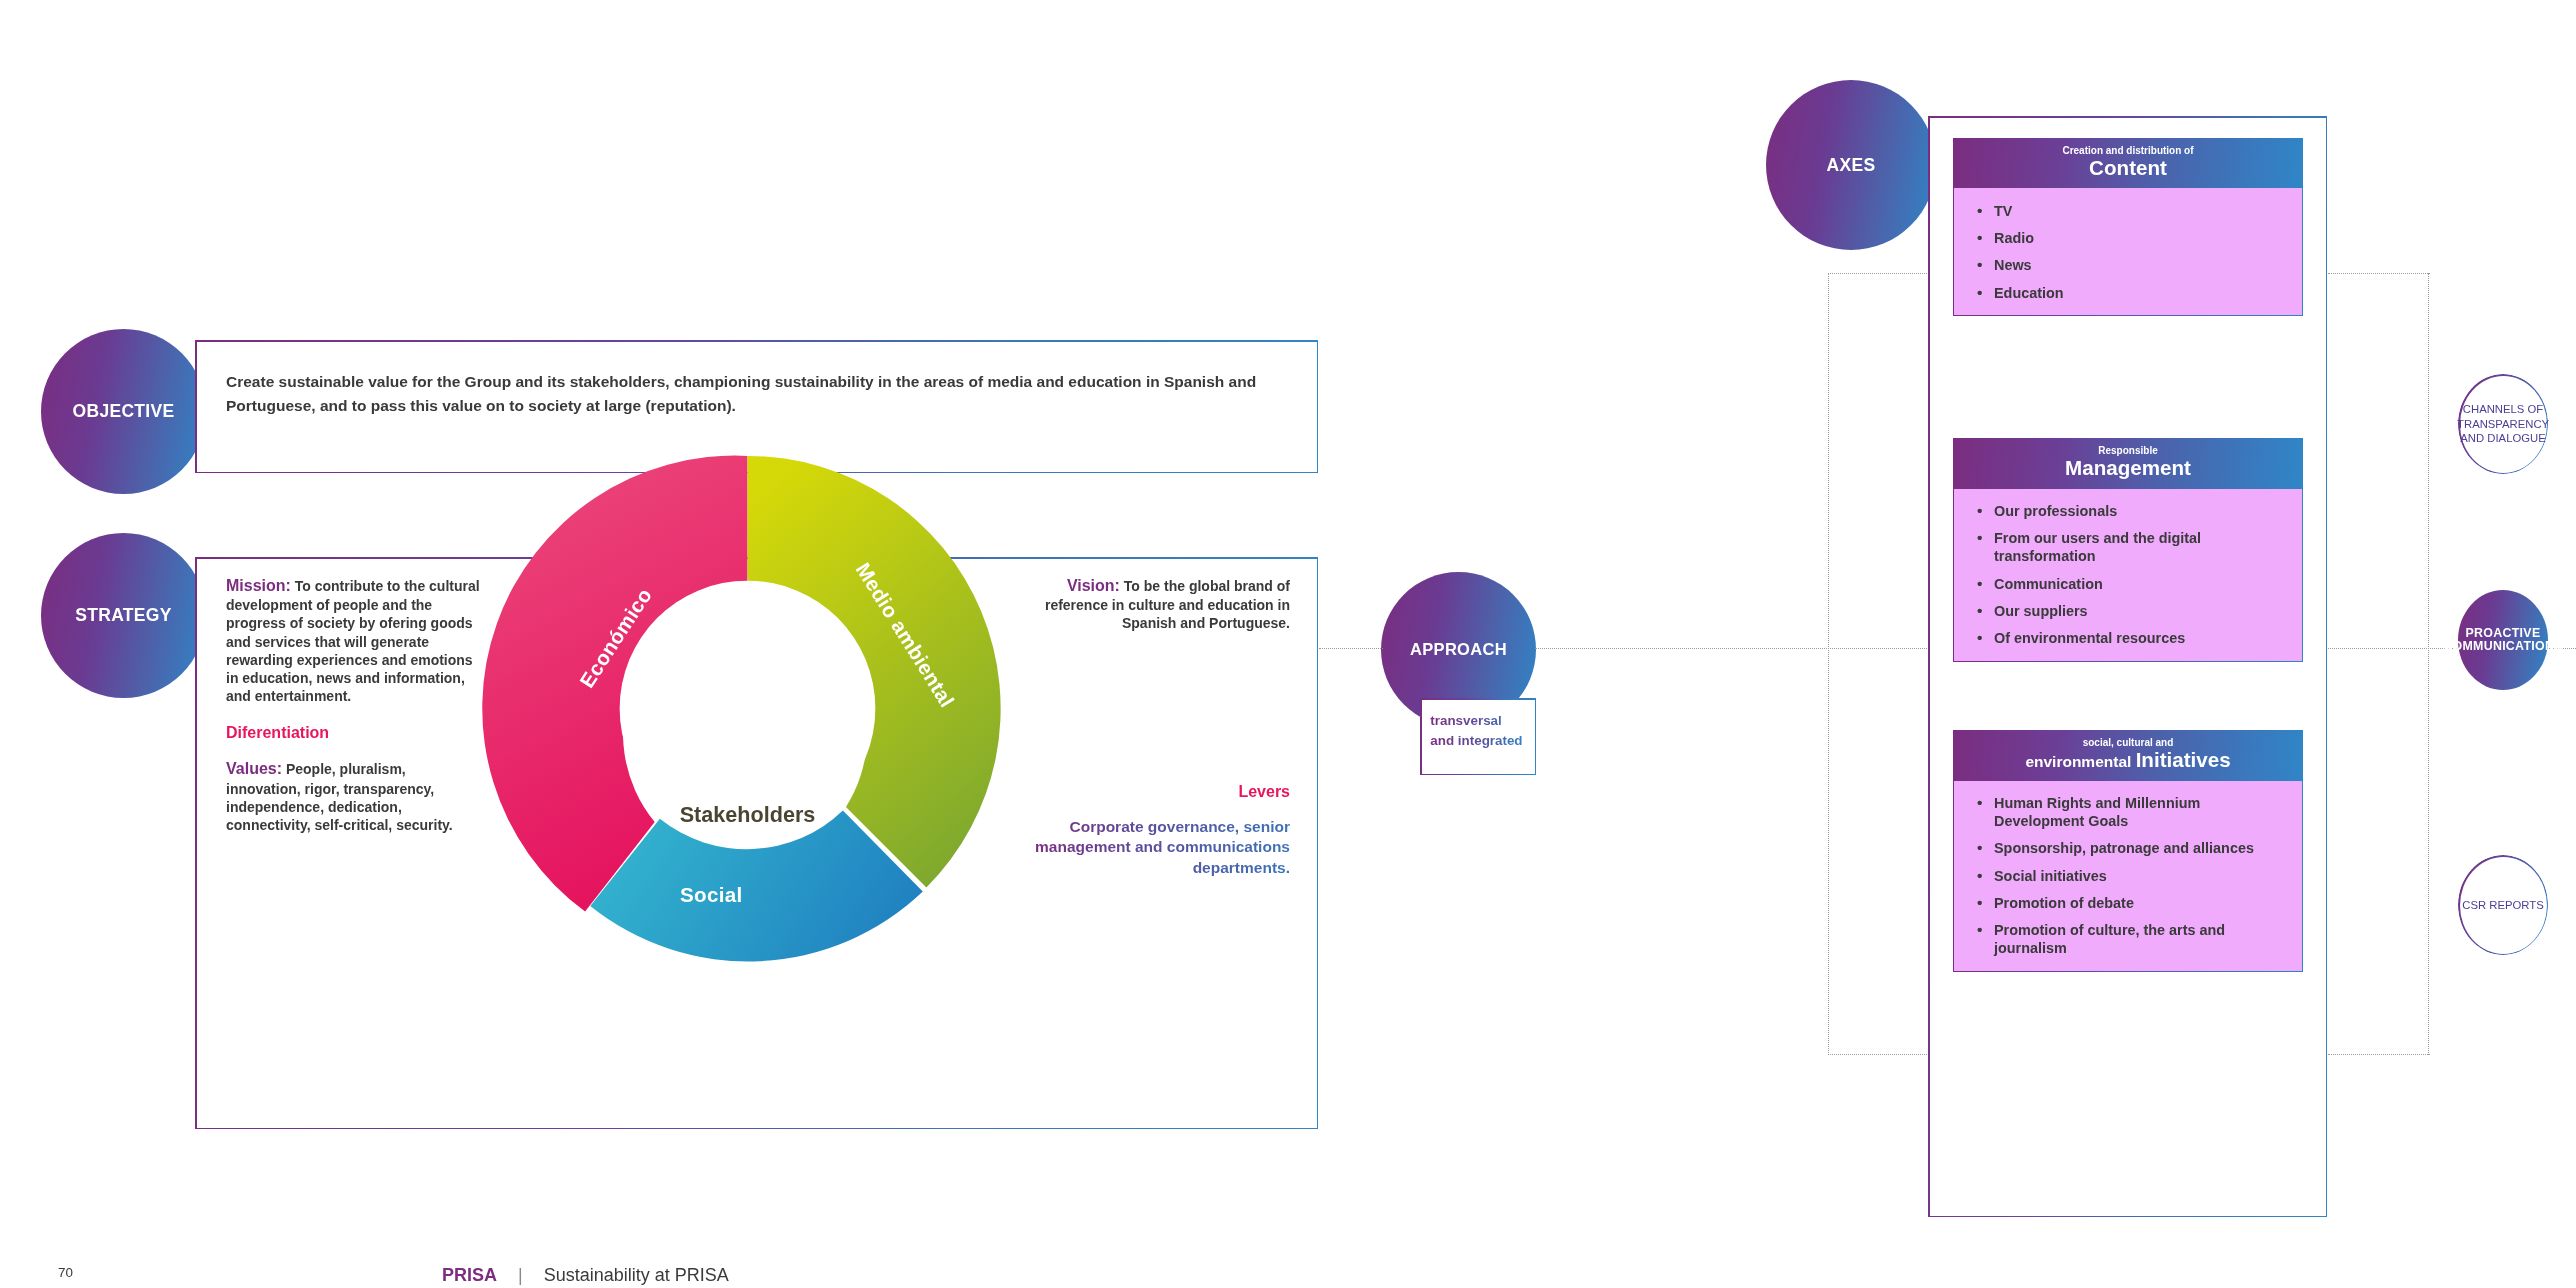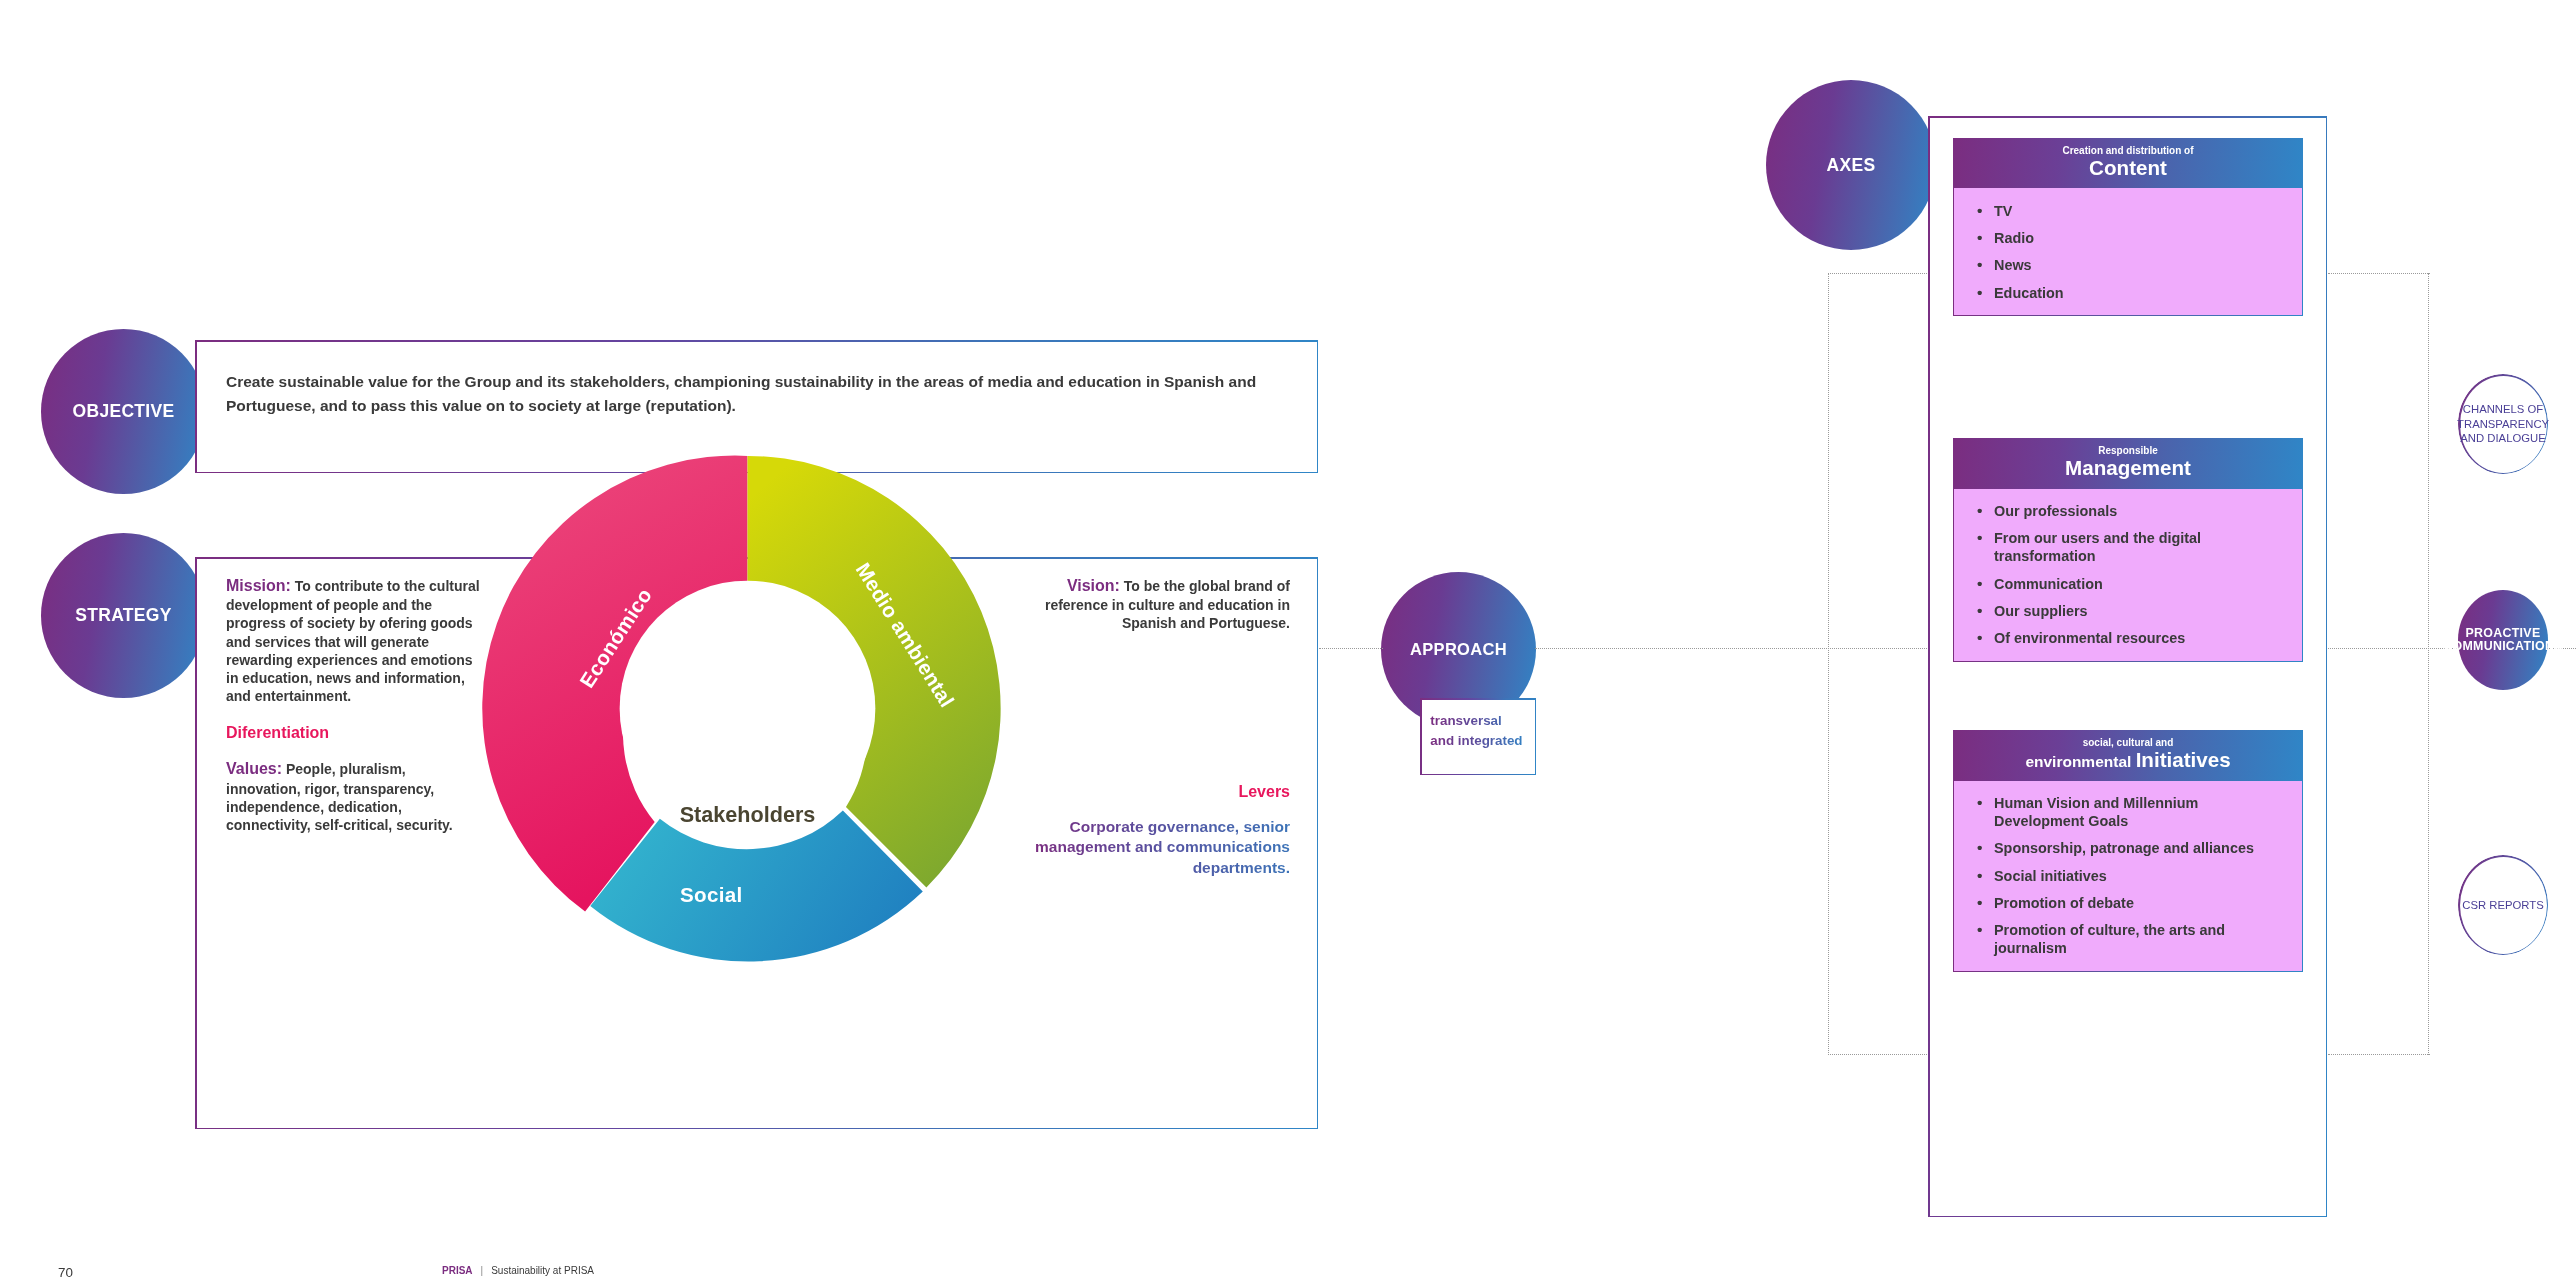"Human Vision and Millennium Development" li { text: Vision -> Rights }
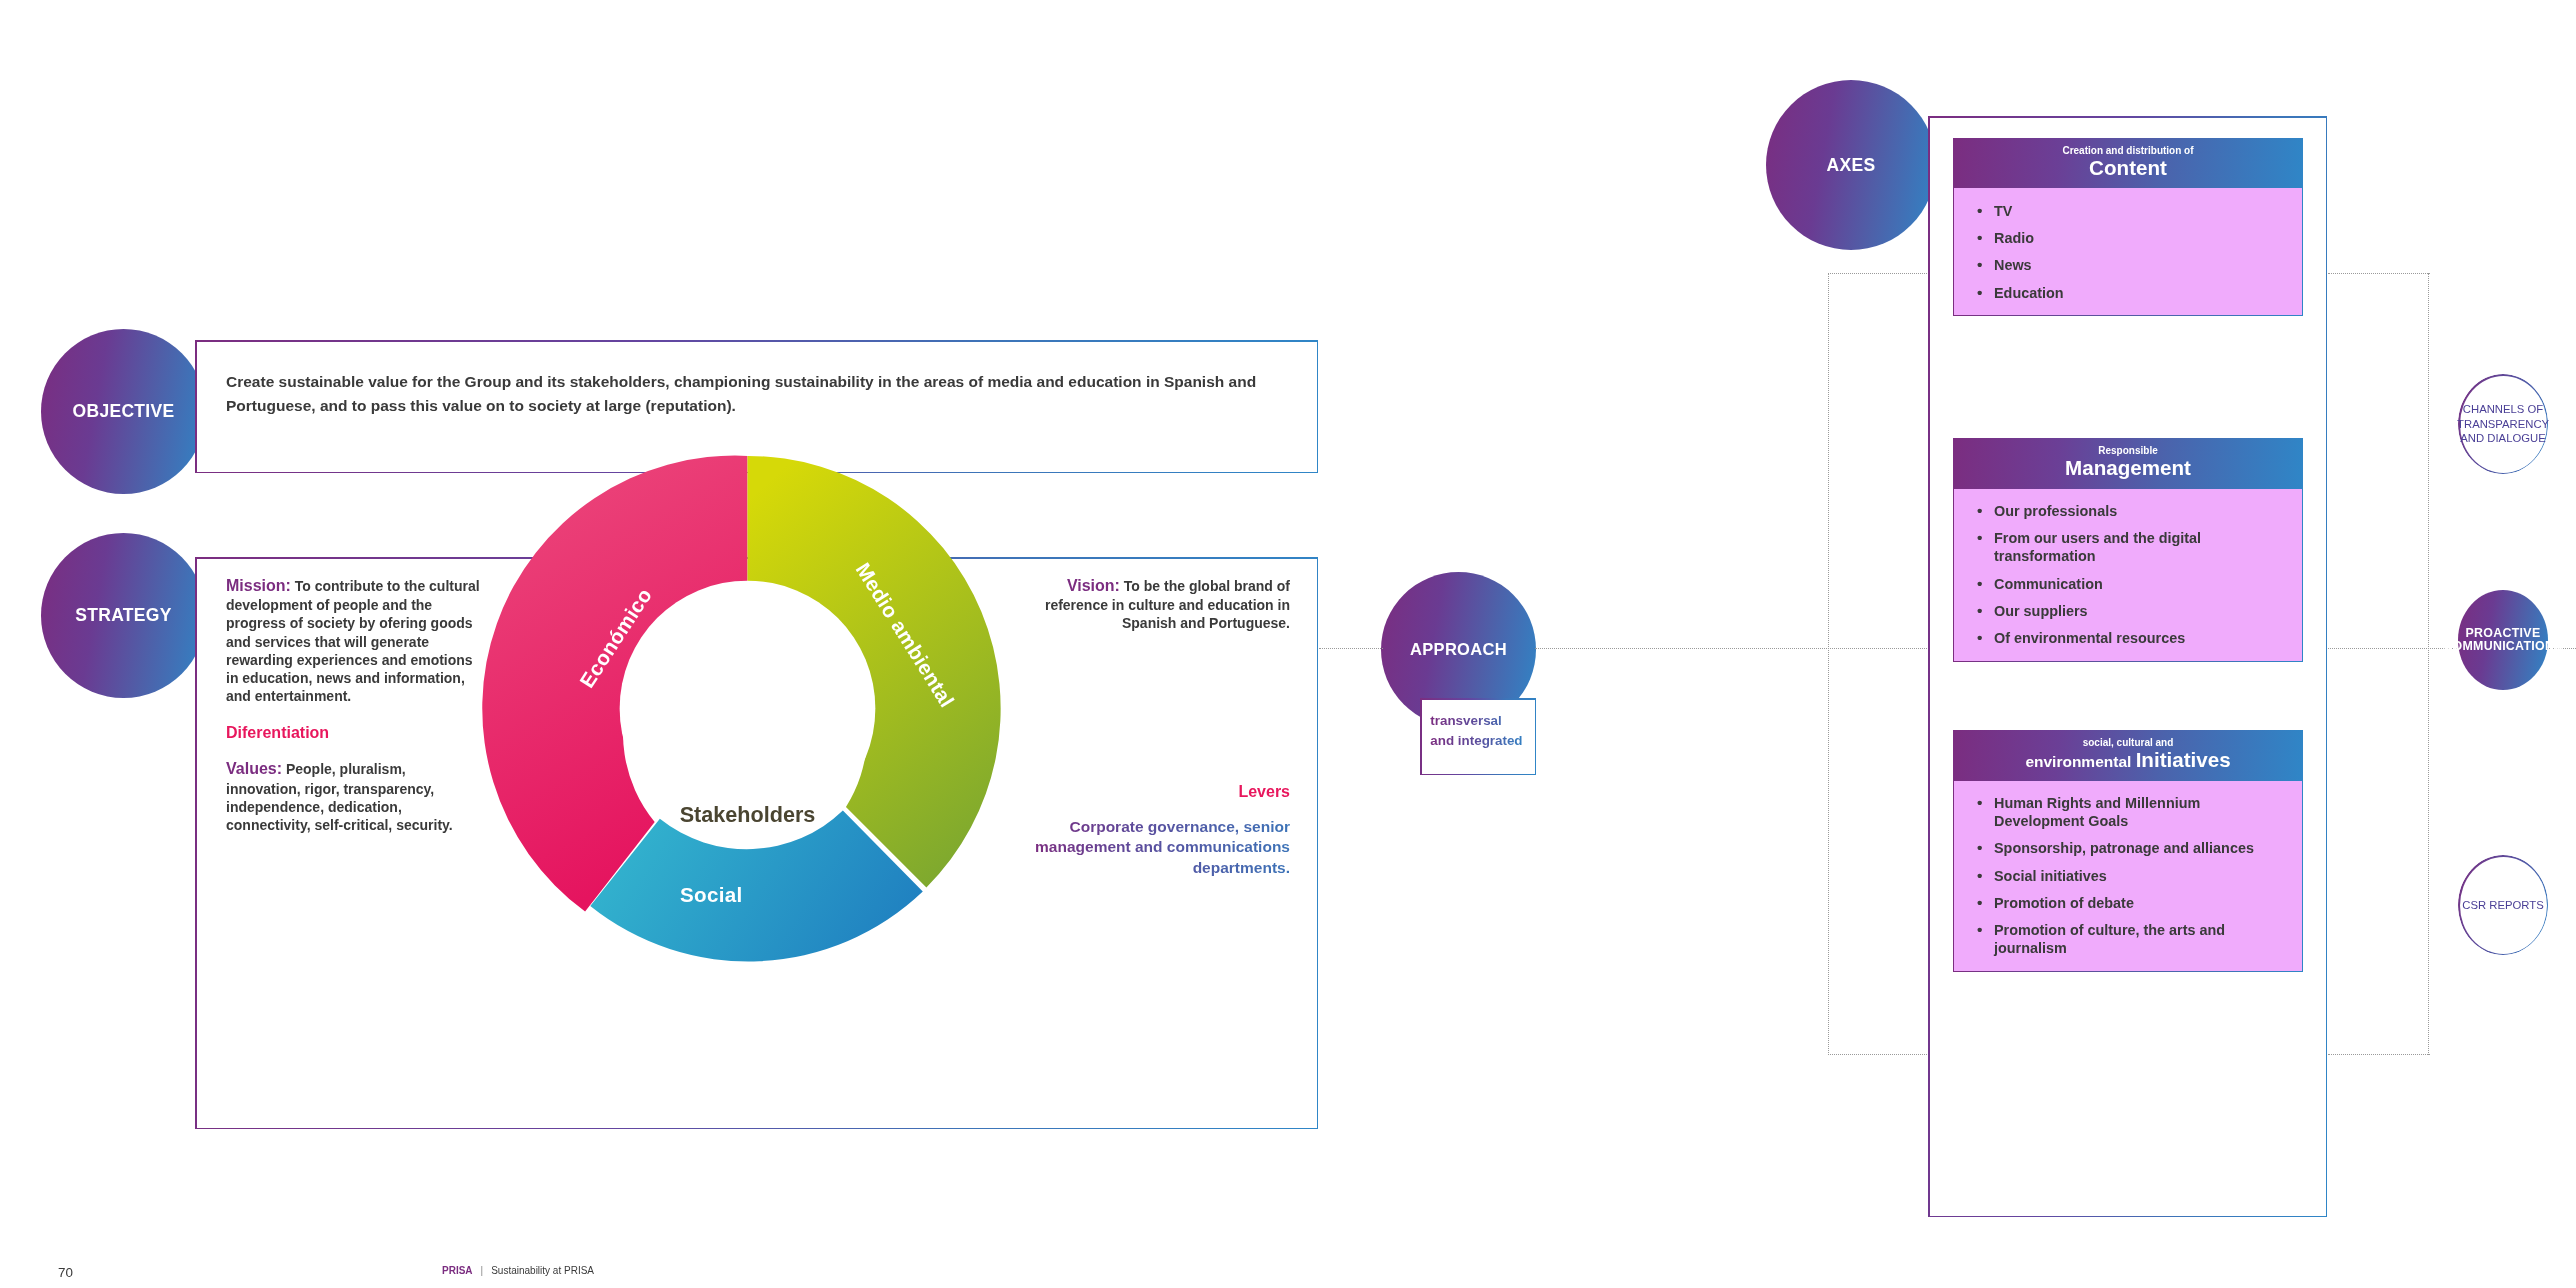"PRISA" #footer-brand { font-size: 10px -> 18px; gap: 8px -> 21px }
